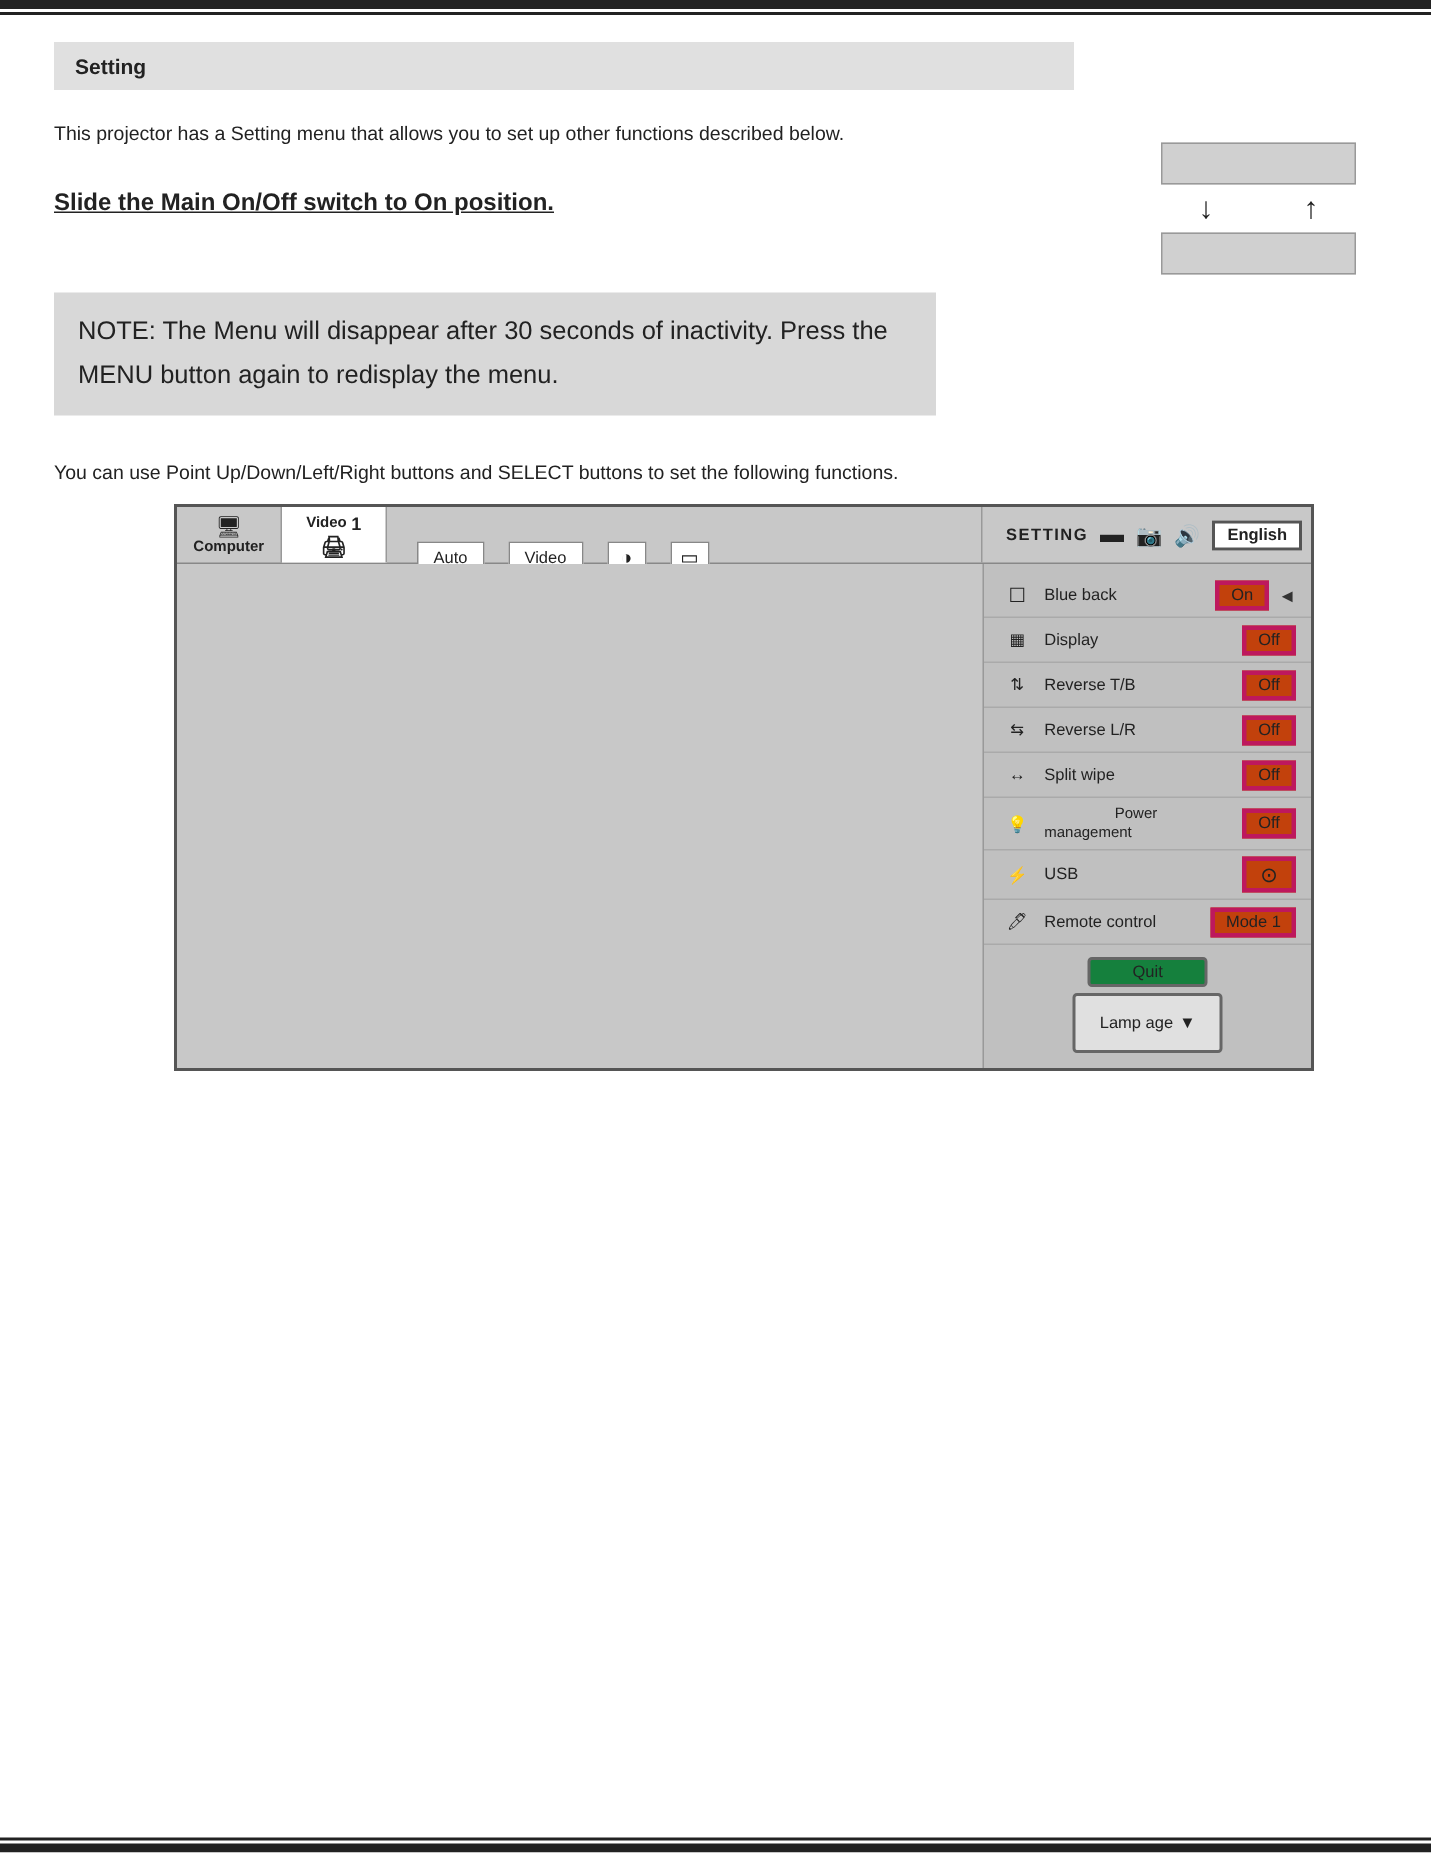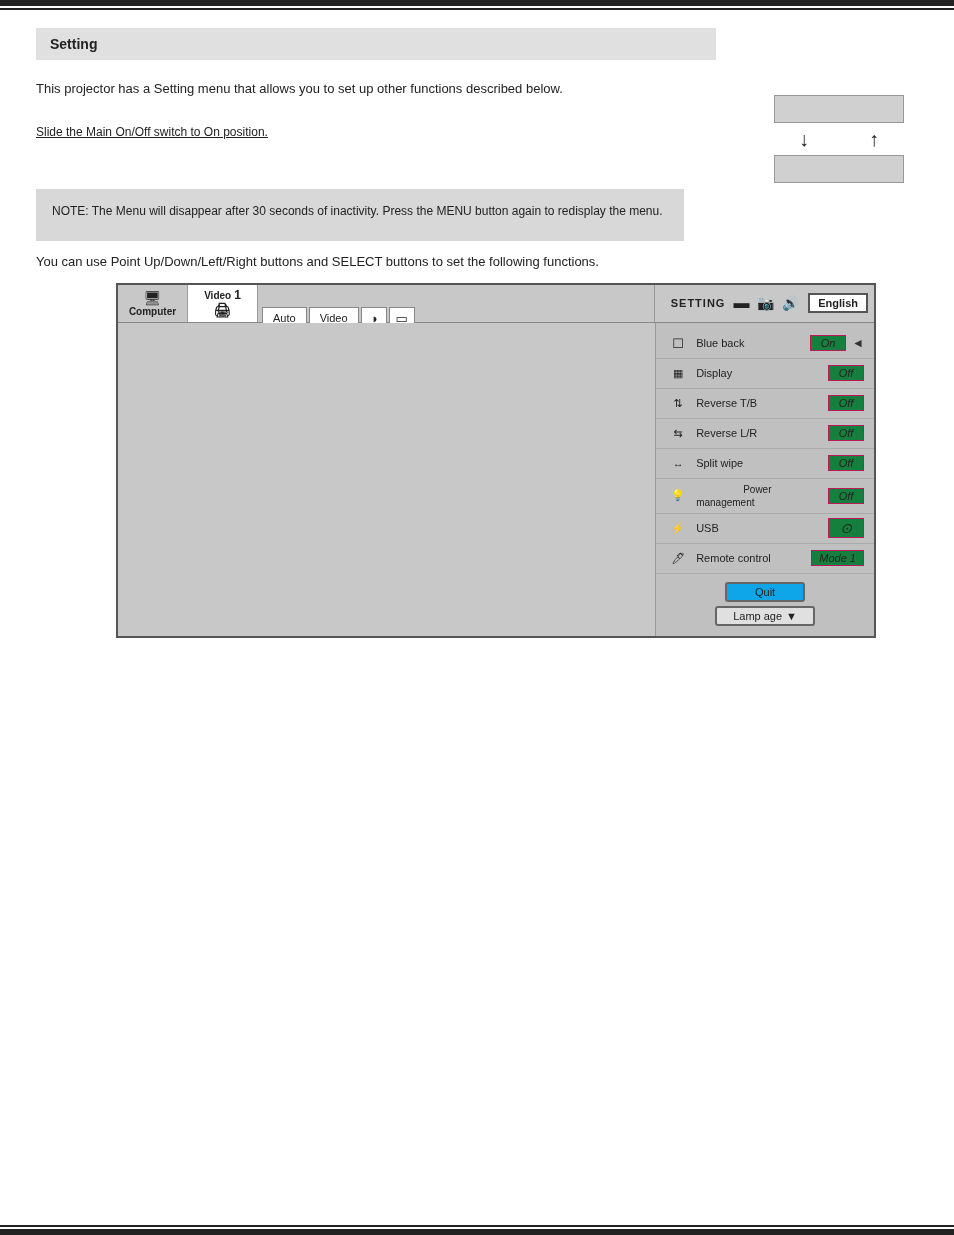"Slide the Main On/Off switch" .underline-text { font-size: 12px -> 16px; font-weight: none -> bold }
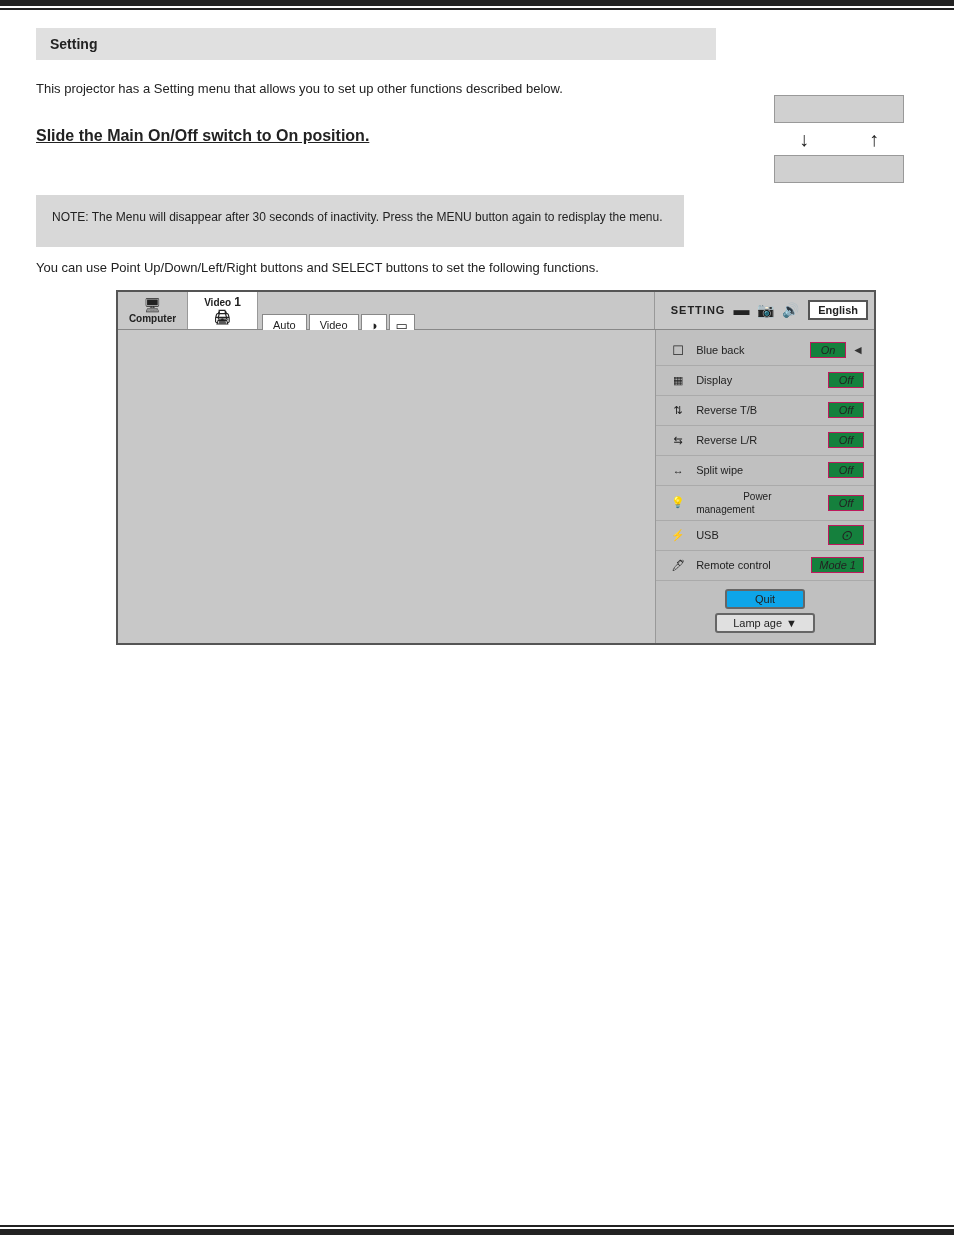"NOTE: The Menu will disappear" .info-box { font-size: 12px -> 17px; margin: 18px 0 10px 0 -> 18px 0 27px 0; width: 648px -> 588px }
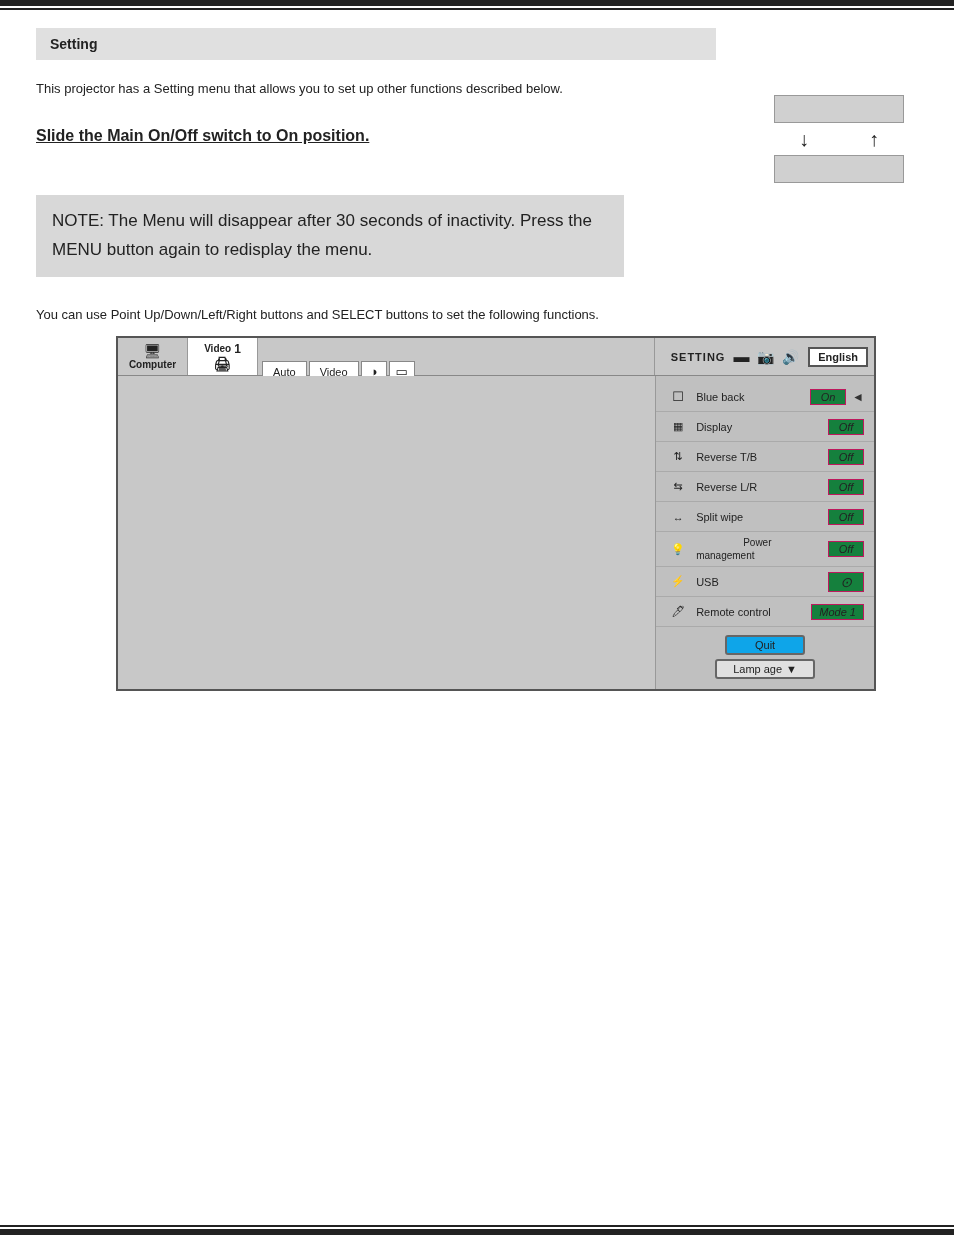"Auto" .osd-mid { gap: 2px -> 16px; padding: 0 4px -> 0 20px }
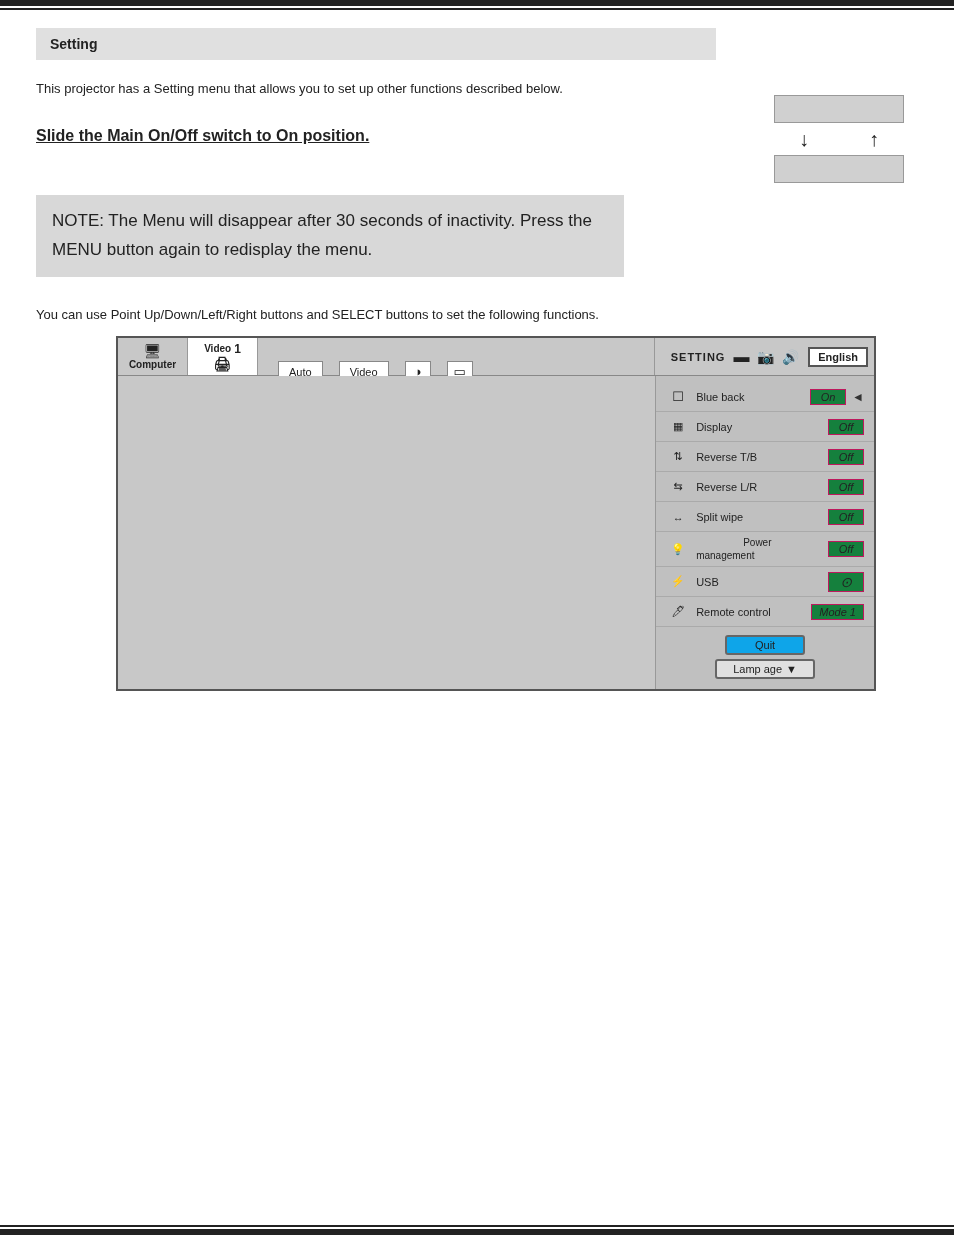"On" .setting-row-value { background: #15803d -> #c2410c; border: 1px solid #be185d -> 3px solid #be185d; font-style: italic -> none }
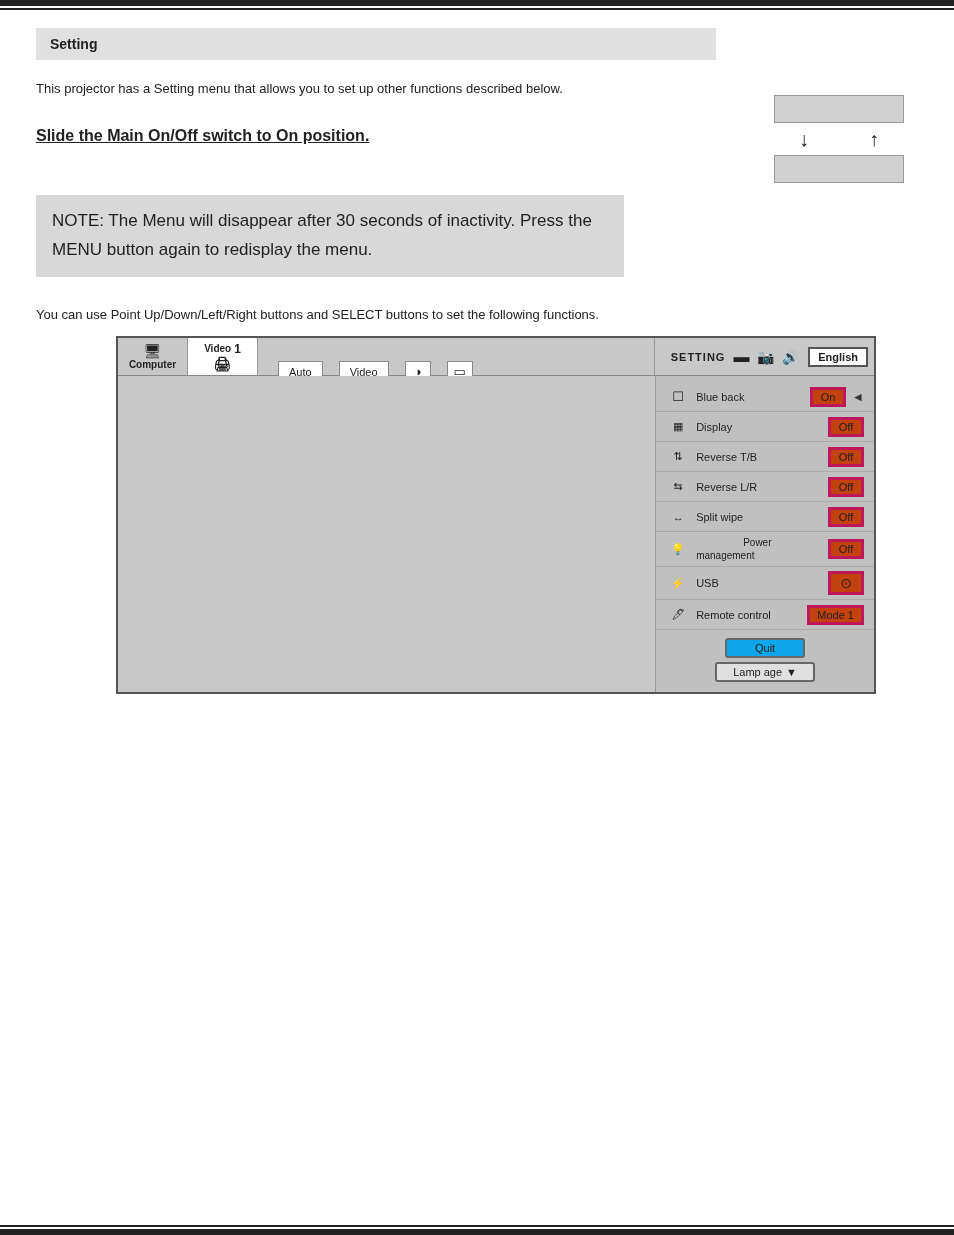"Quit" .osd-quit-btn { background: #0ea5e9 -> #15803d }
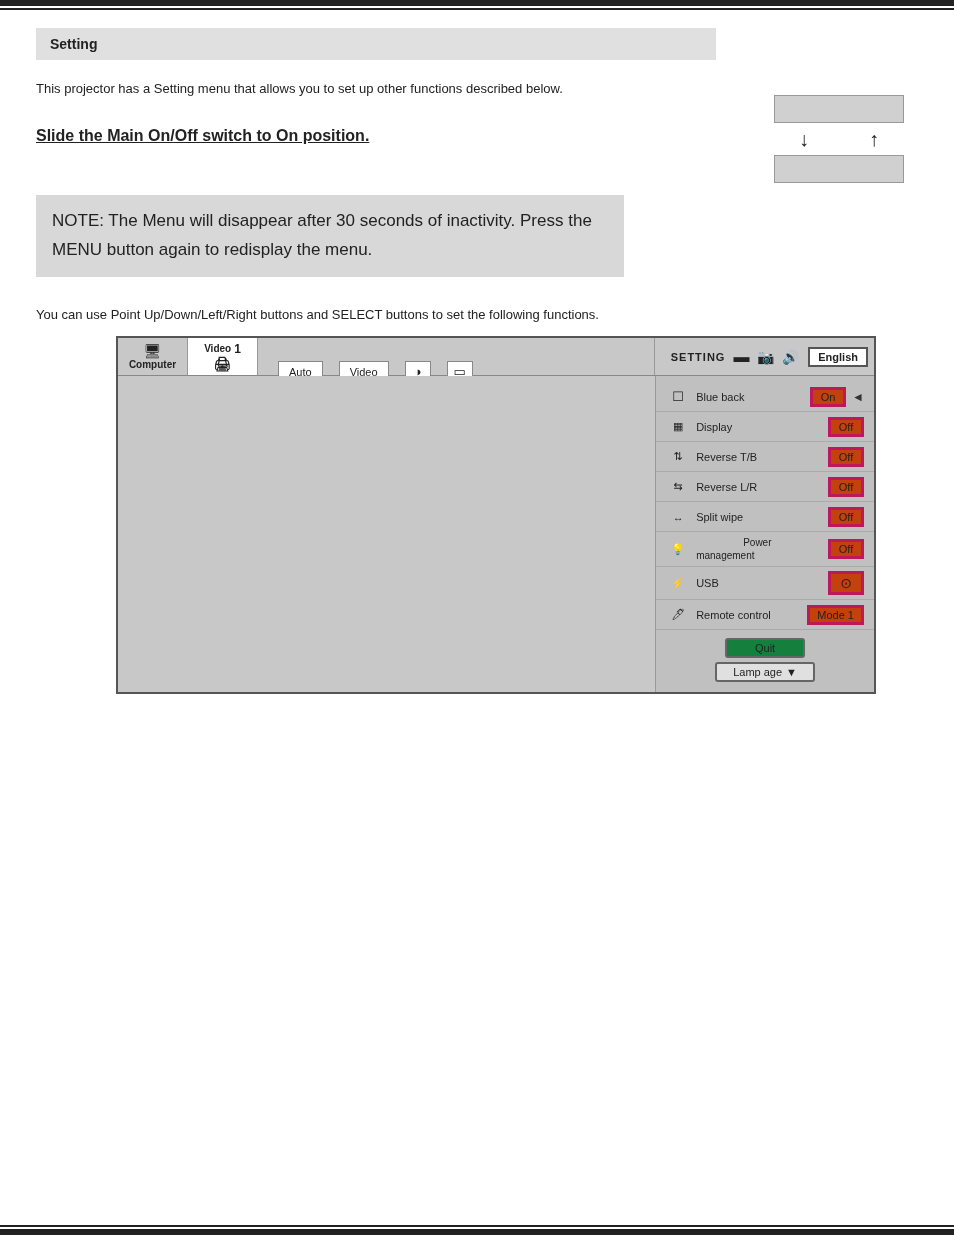"Lamp age" .osd-lampAge-btn { padding: 2px 10px -> 12px 10px }
